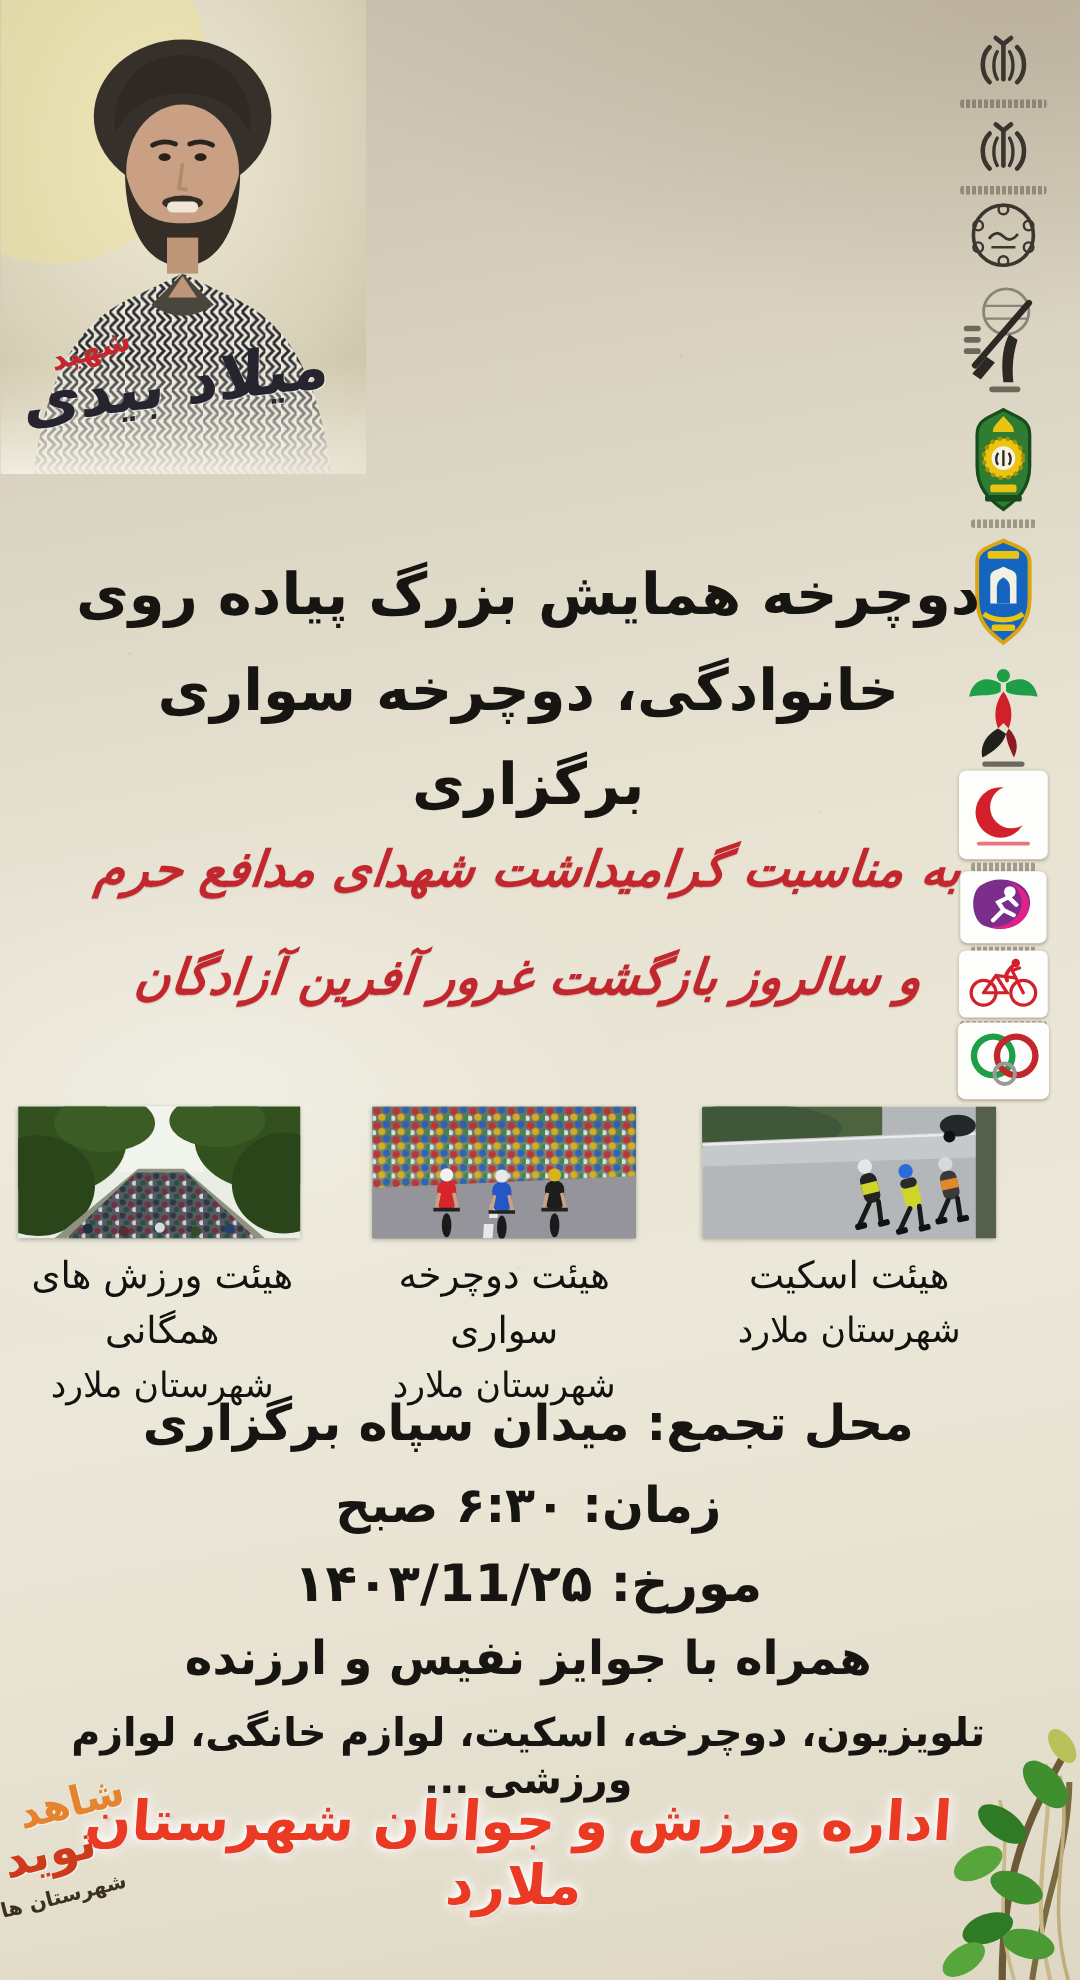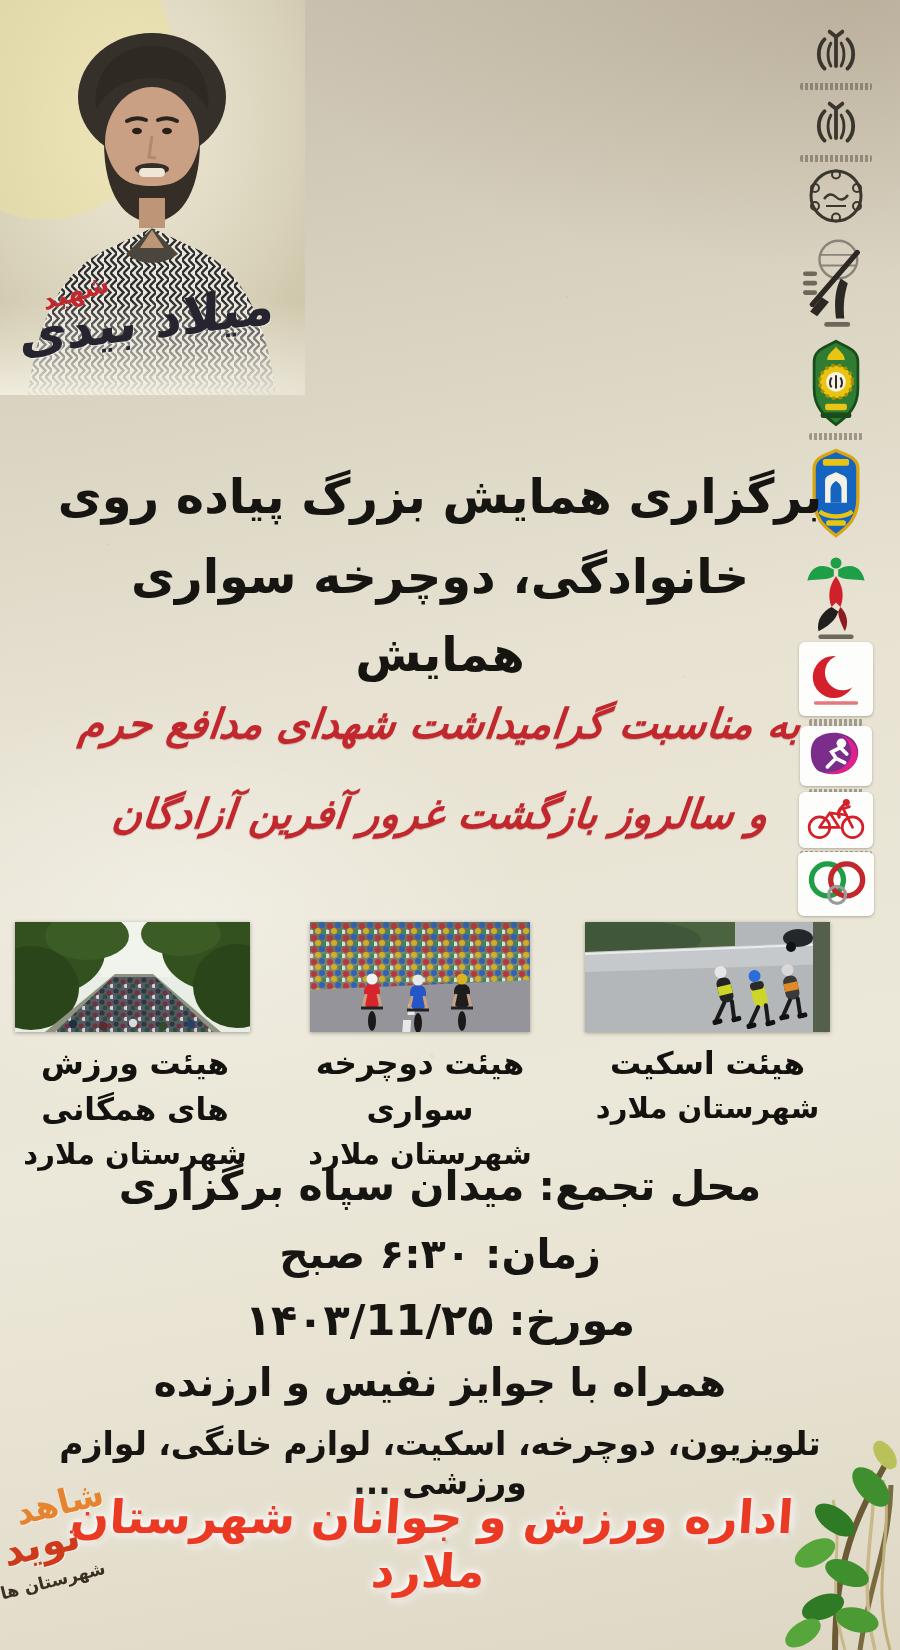"برگزاری همایش بزرگ پیاده روی" div.h-black { text: برگزاری -> دوچرخه }
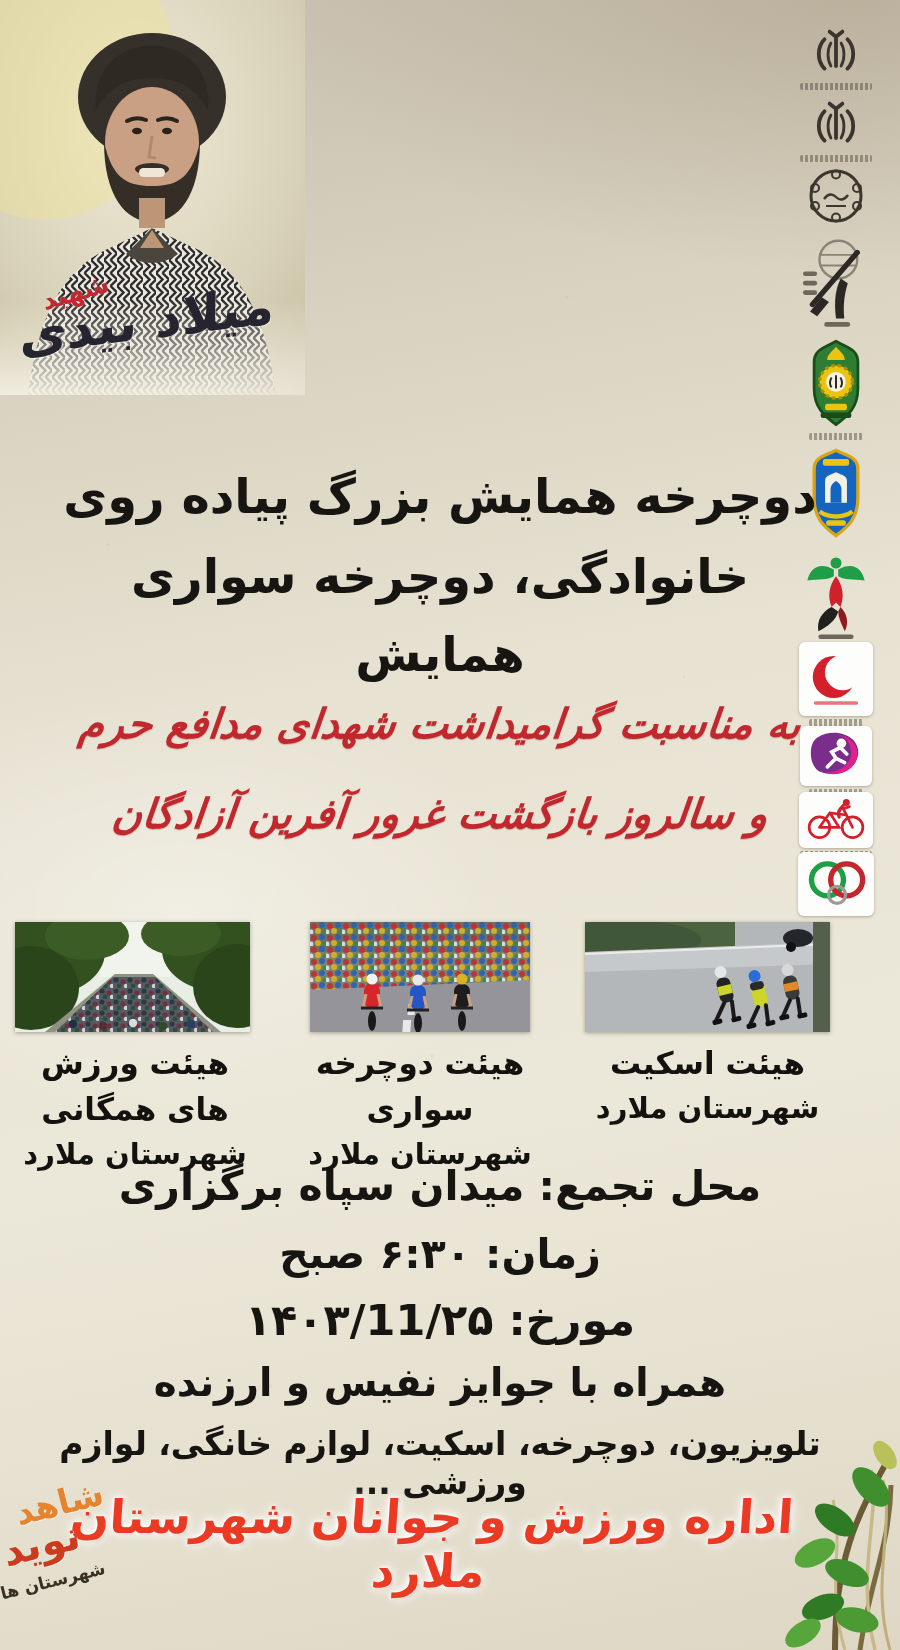"همایش" div.h-black { text: همایش -> برگزاری }
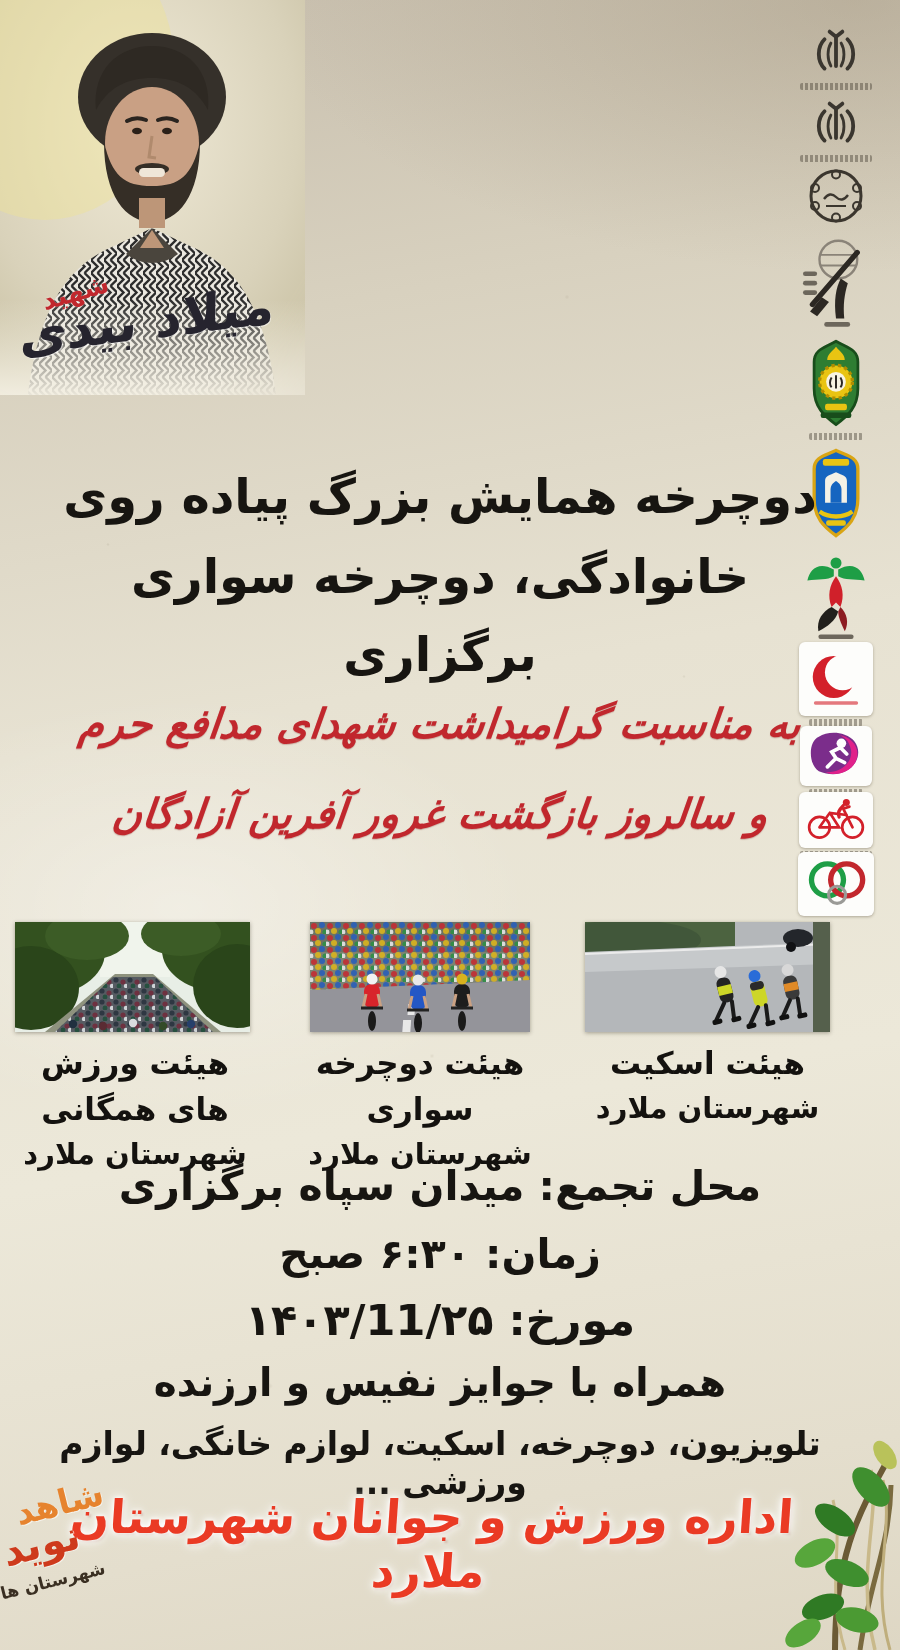"هیئت ورزش های همگانی" .board { font-weight: bold -> normal }
